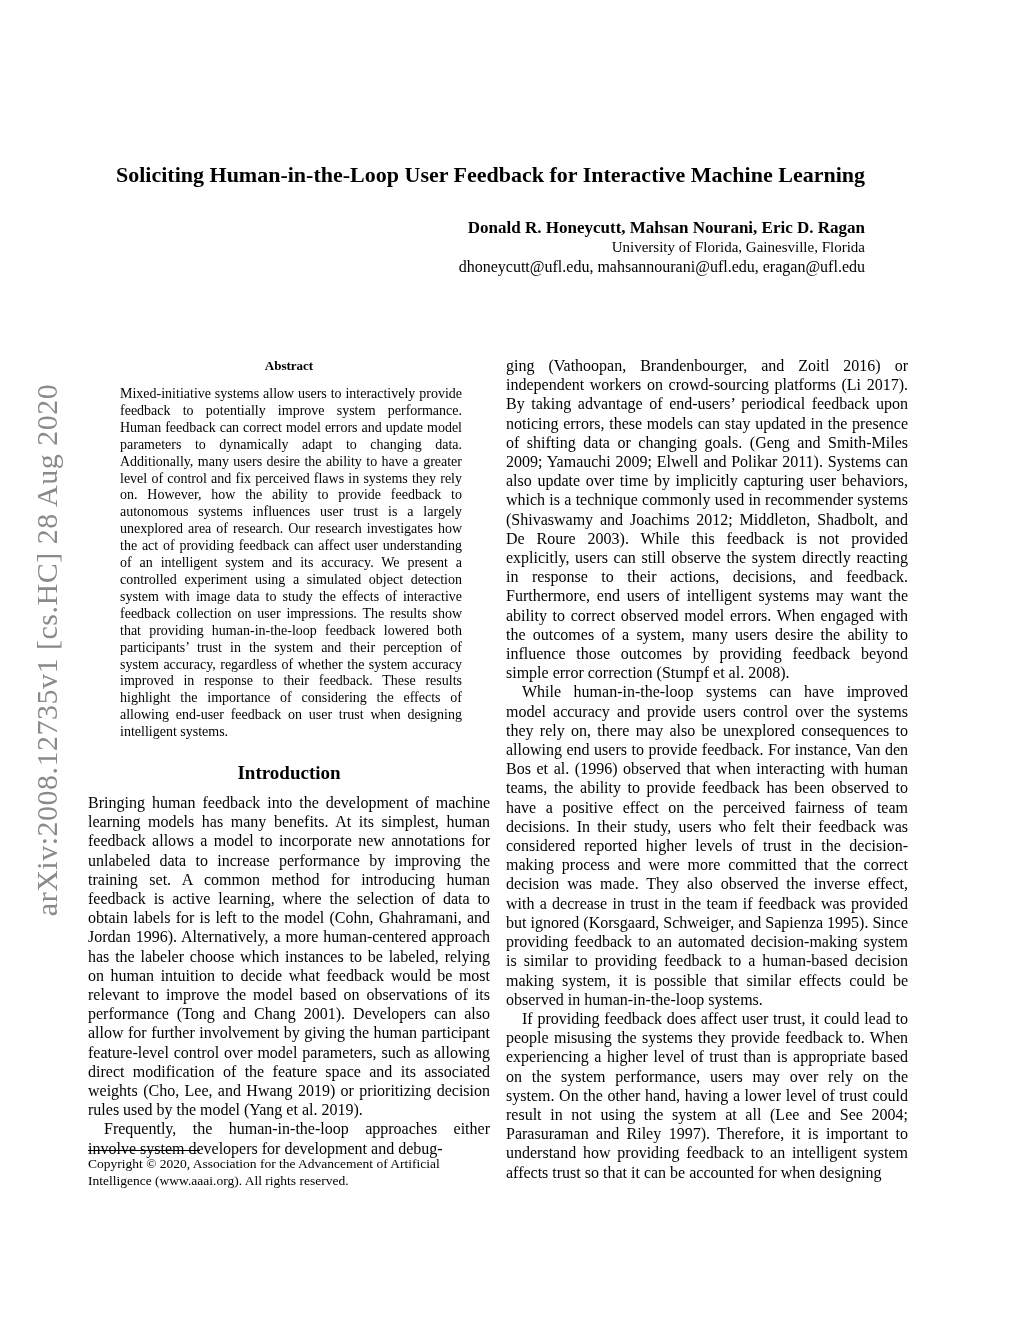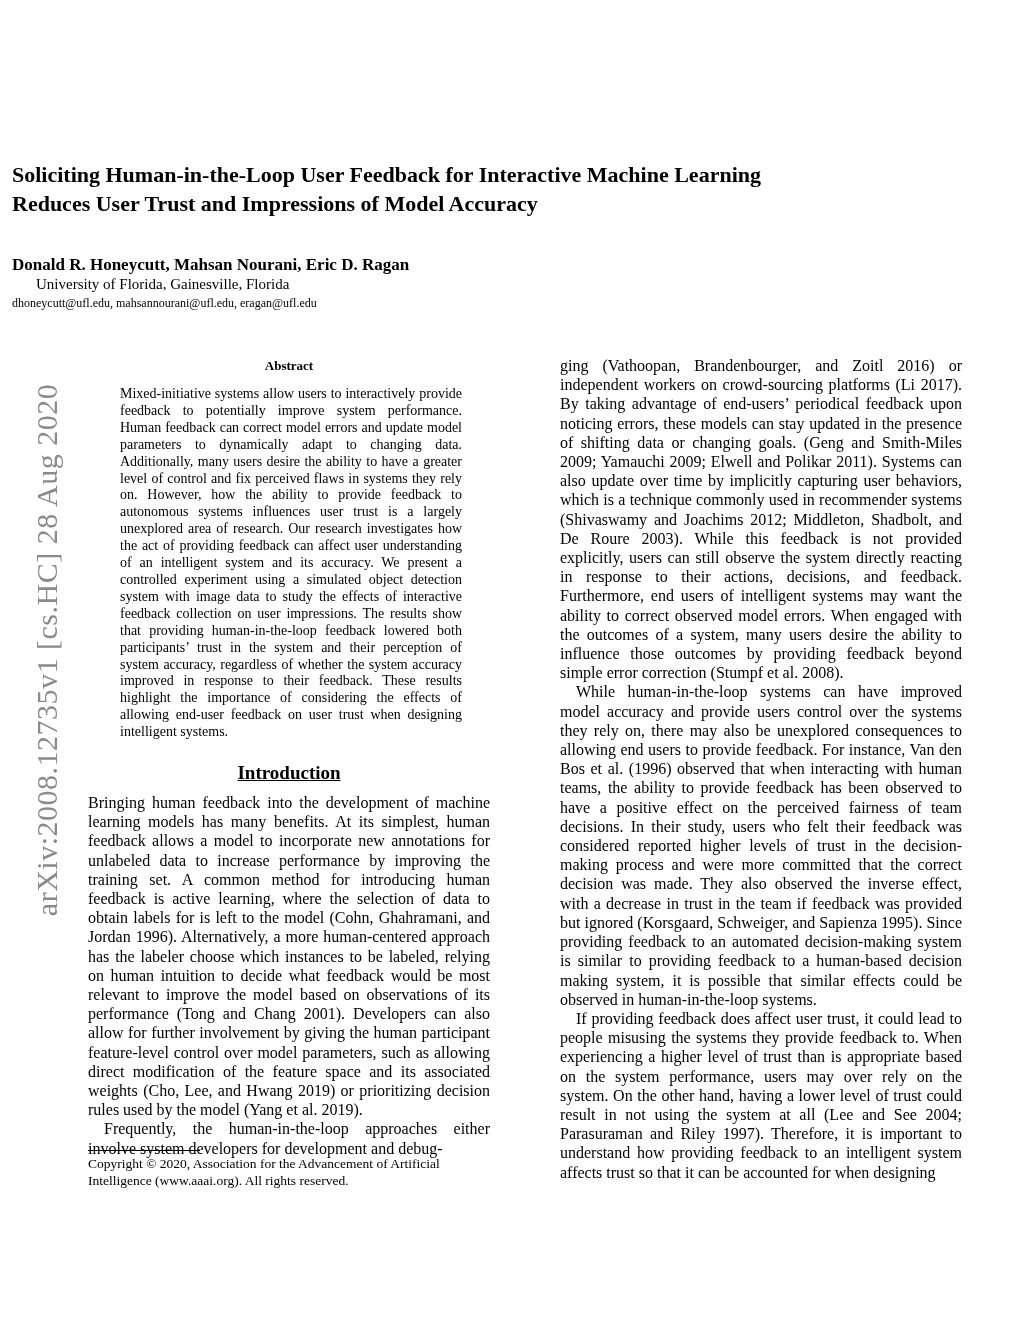"Soliciting Human-in-the-Loop User" .header { left: 12px -> 4px; text-align: left -> right }
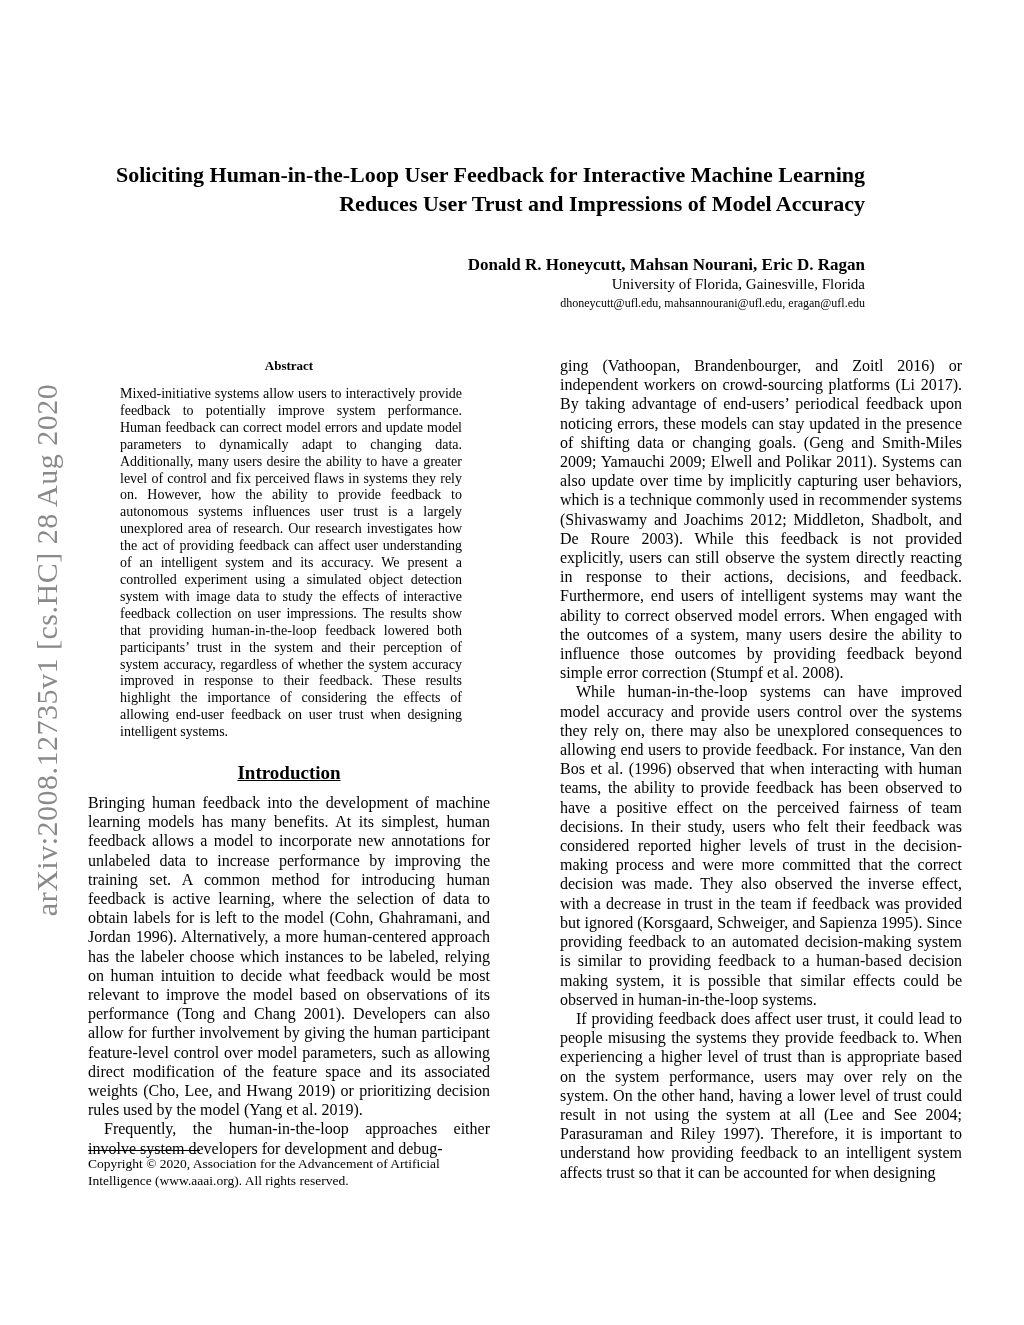"Reduces User Trust and Impressions" span.title-line { html: <span>Reduces User Trust and Impressions of Model Accuracy</span> -> none }
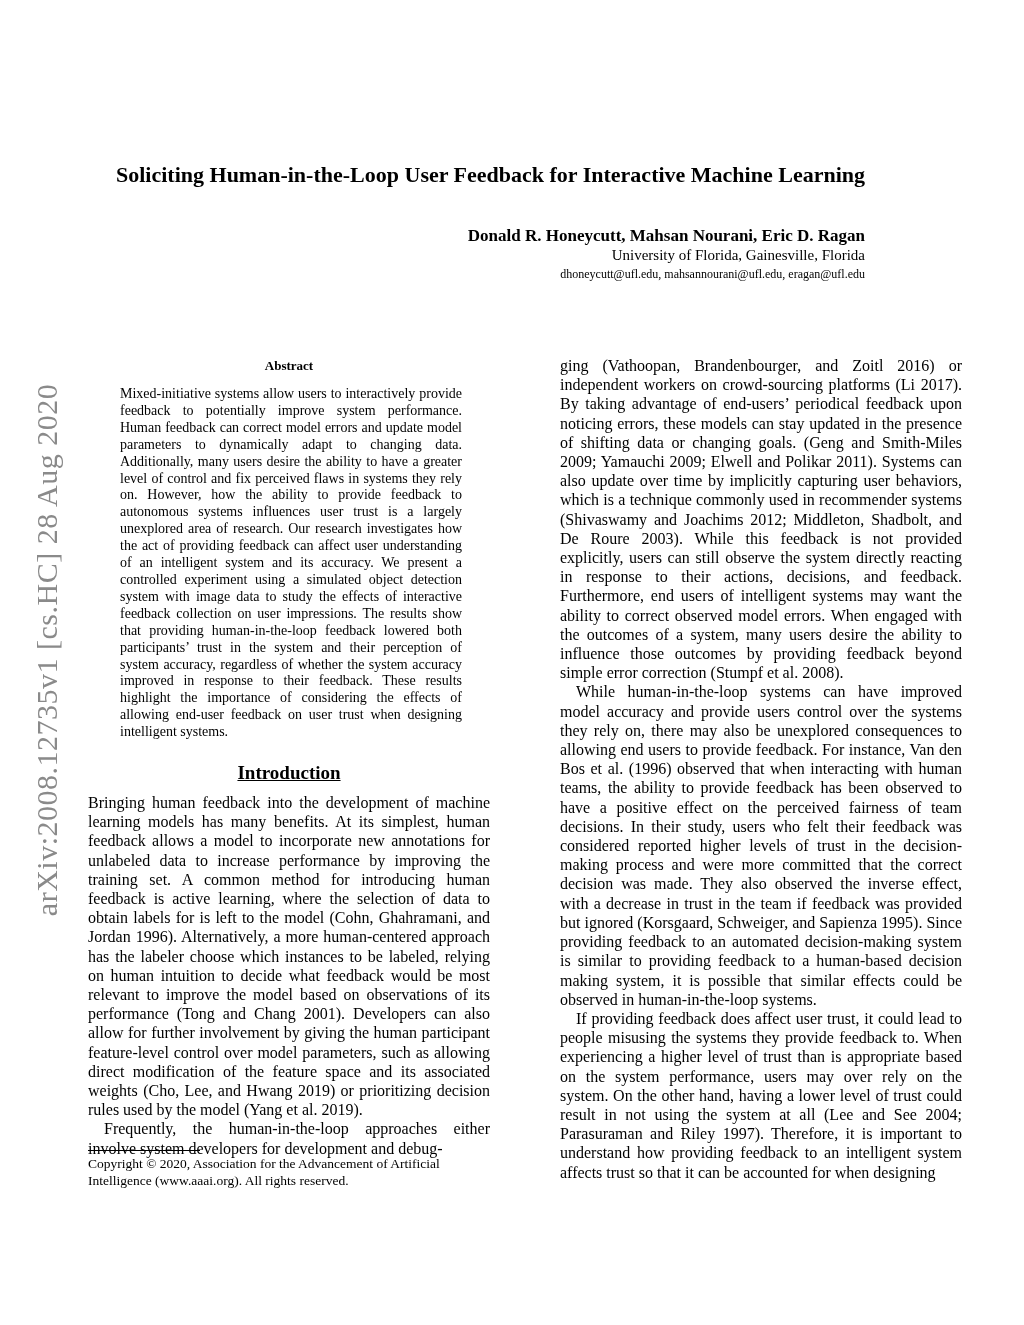"Donald R. Honeycutt, Mahsan Nourani," .authors { margin-top: 36px -> 28px }
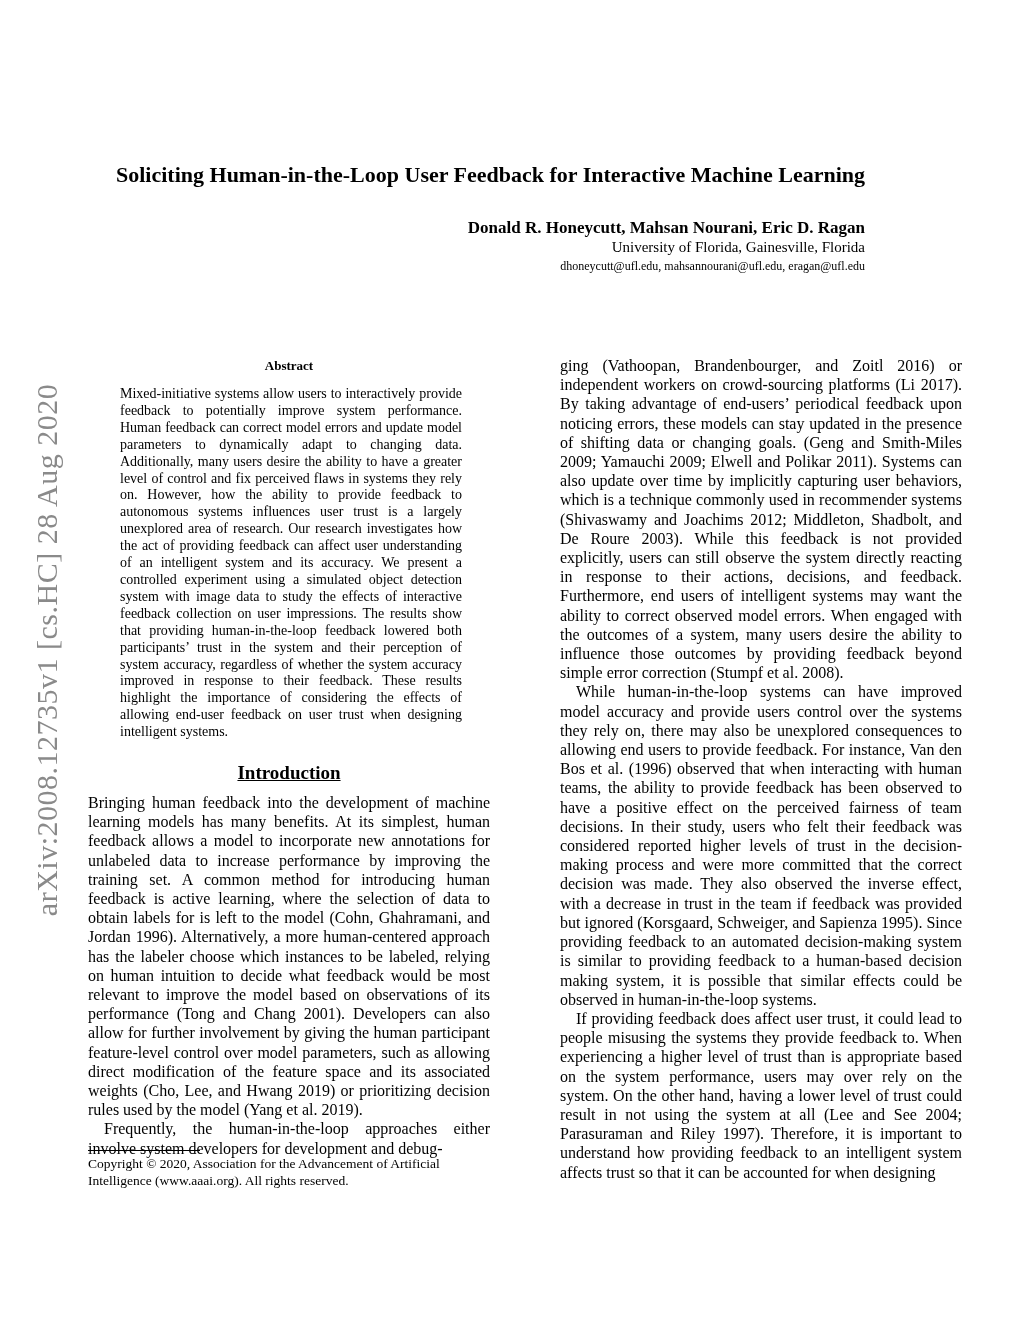"dhoneycutt@ufl.edu," .emails { font-size: 12px -> 16px }
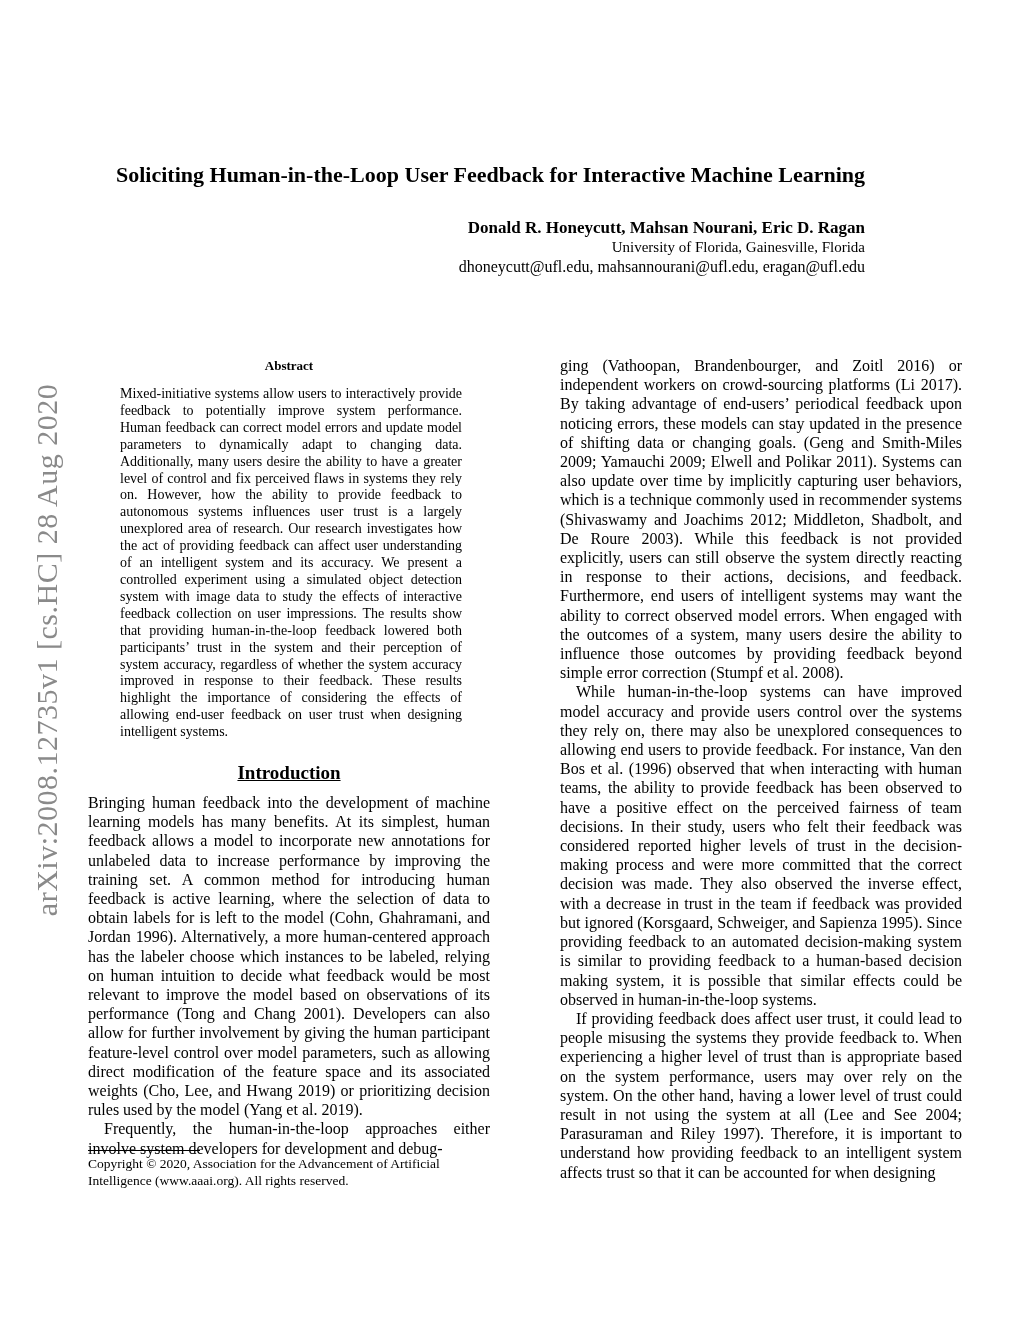"ging (Vathoopan, Brandenbourger, and" .col-right { left: 560px -> 506px }
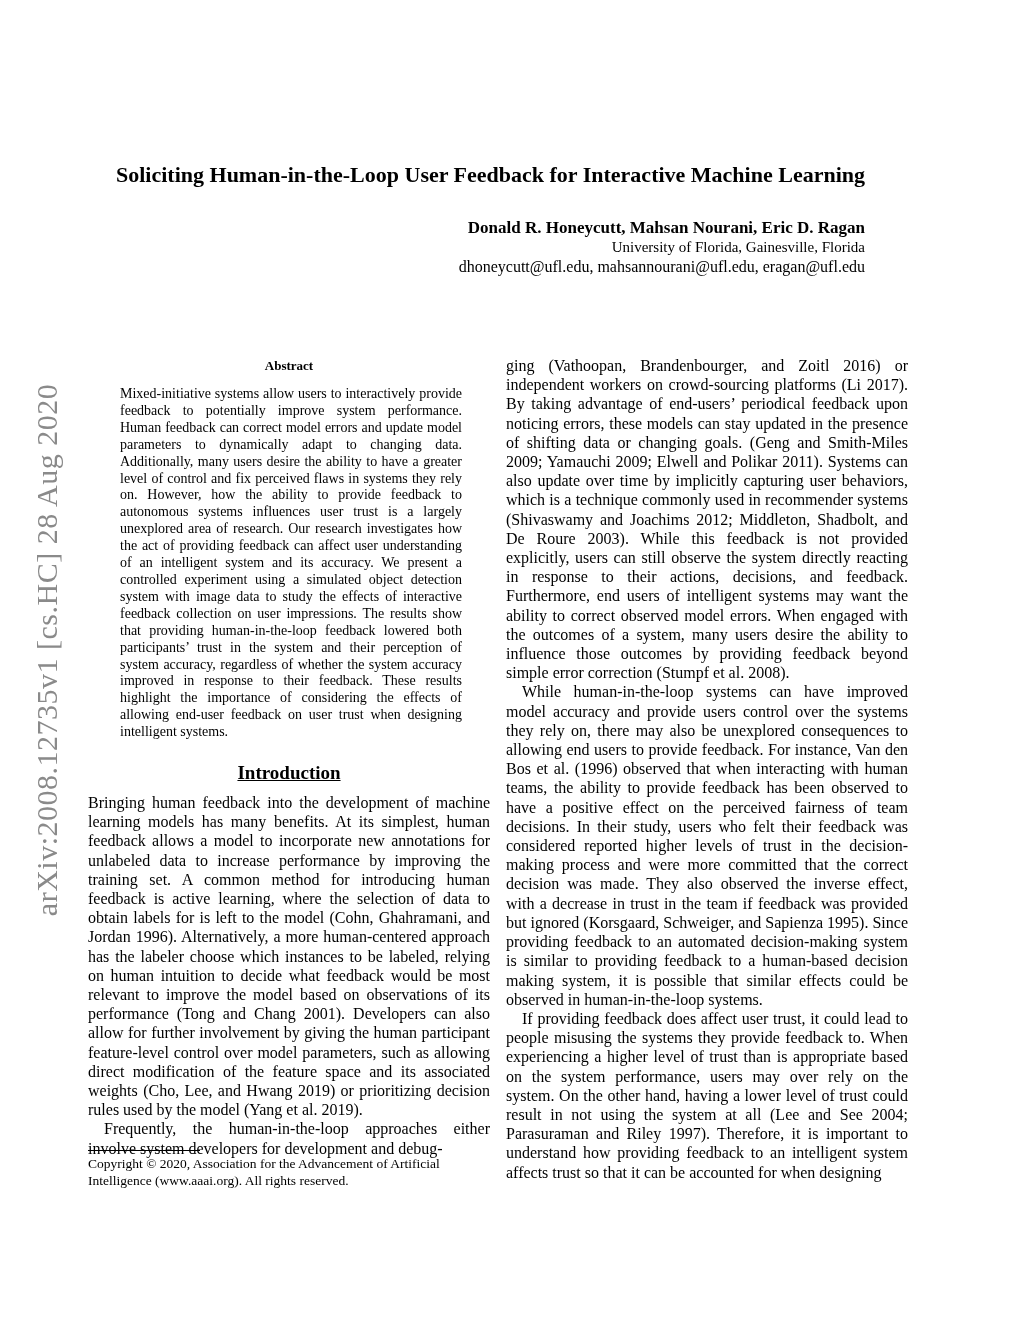"Introduction" .section-heading { text-decoration: underline -> none }
